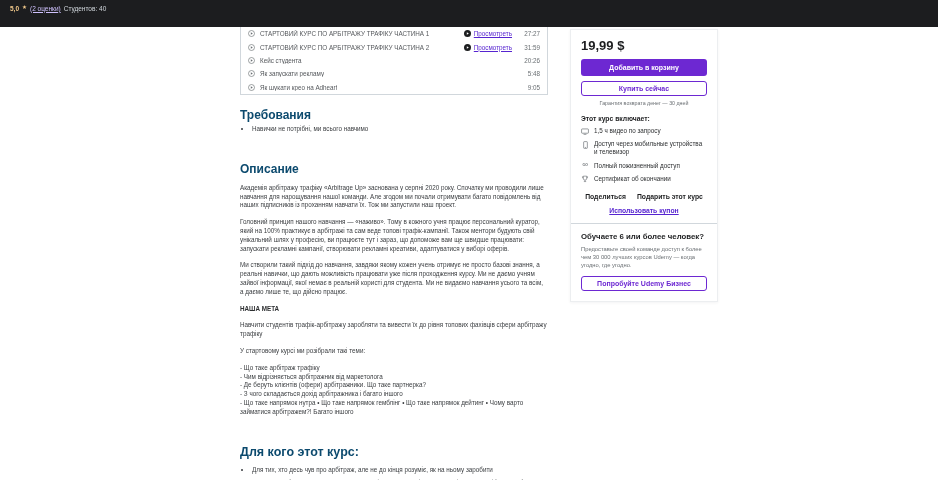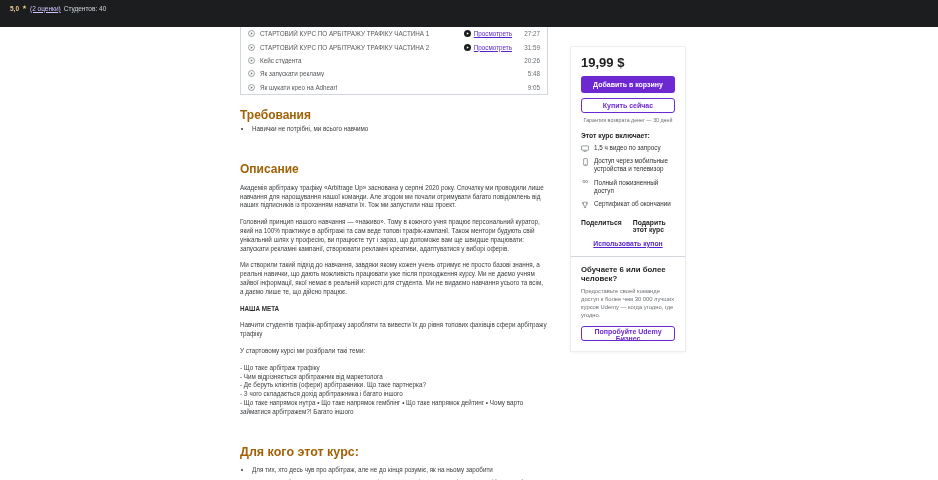"19,99 $" .card { top: 46px -> 29px; width: 116px -> 148px }
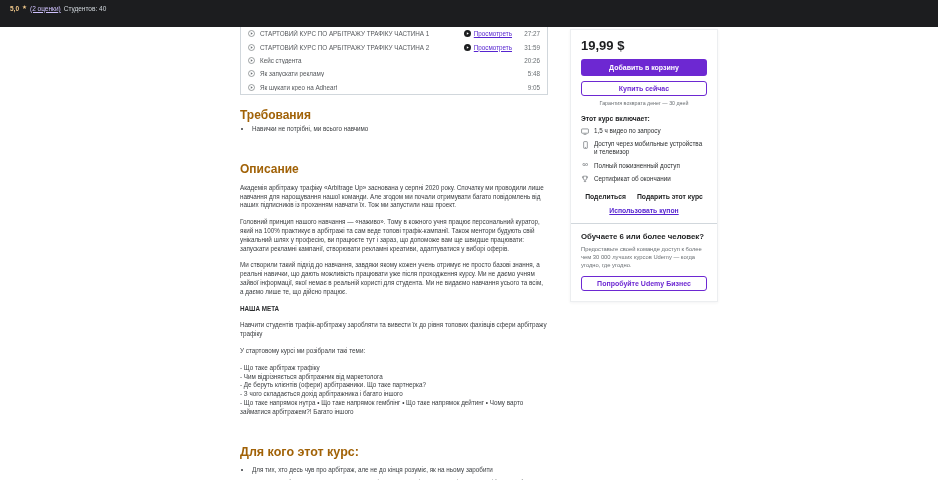"Требования" h2 { color: #a16207 -> #0c4a6e }
